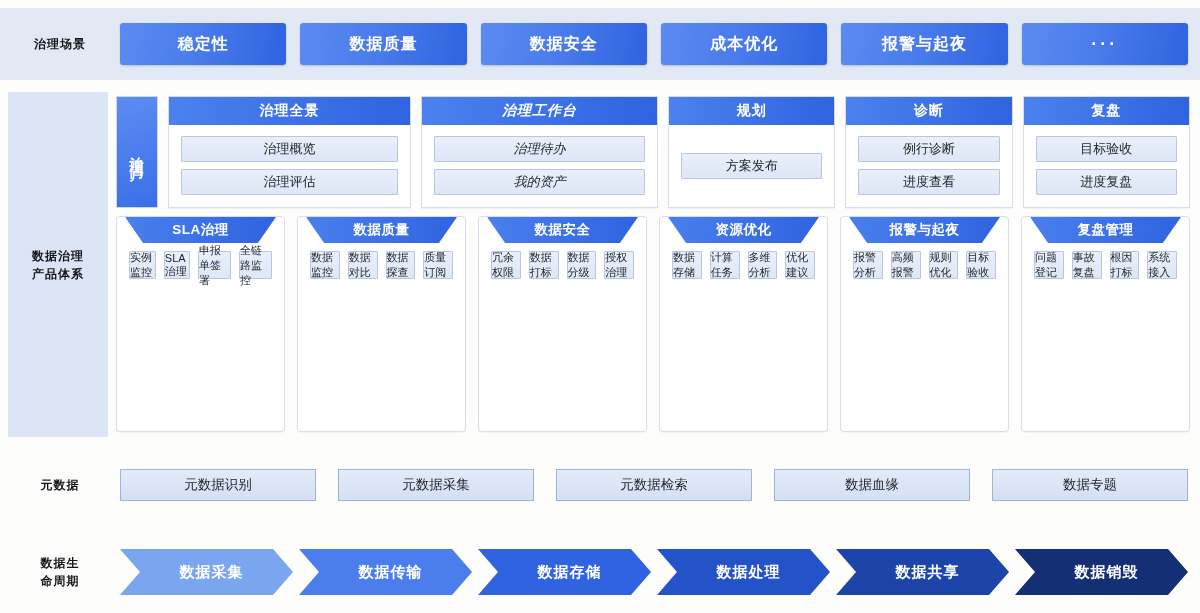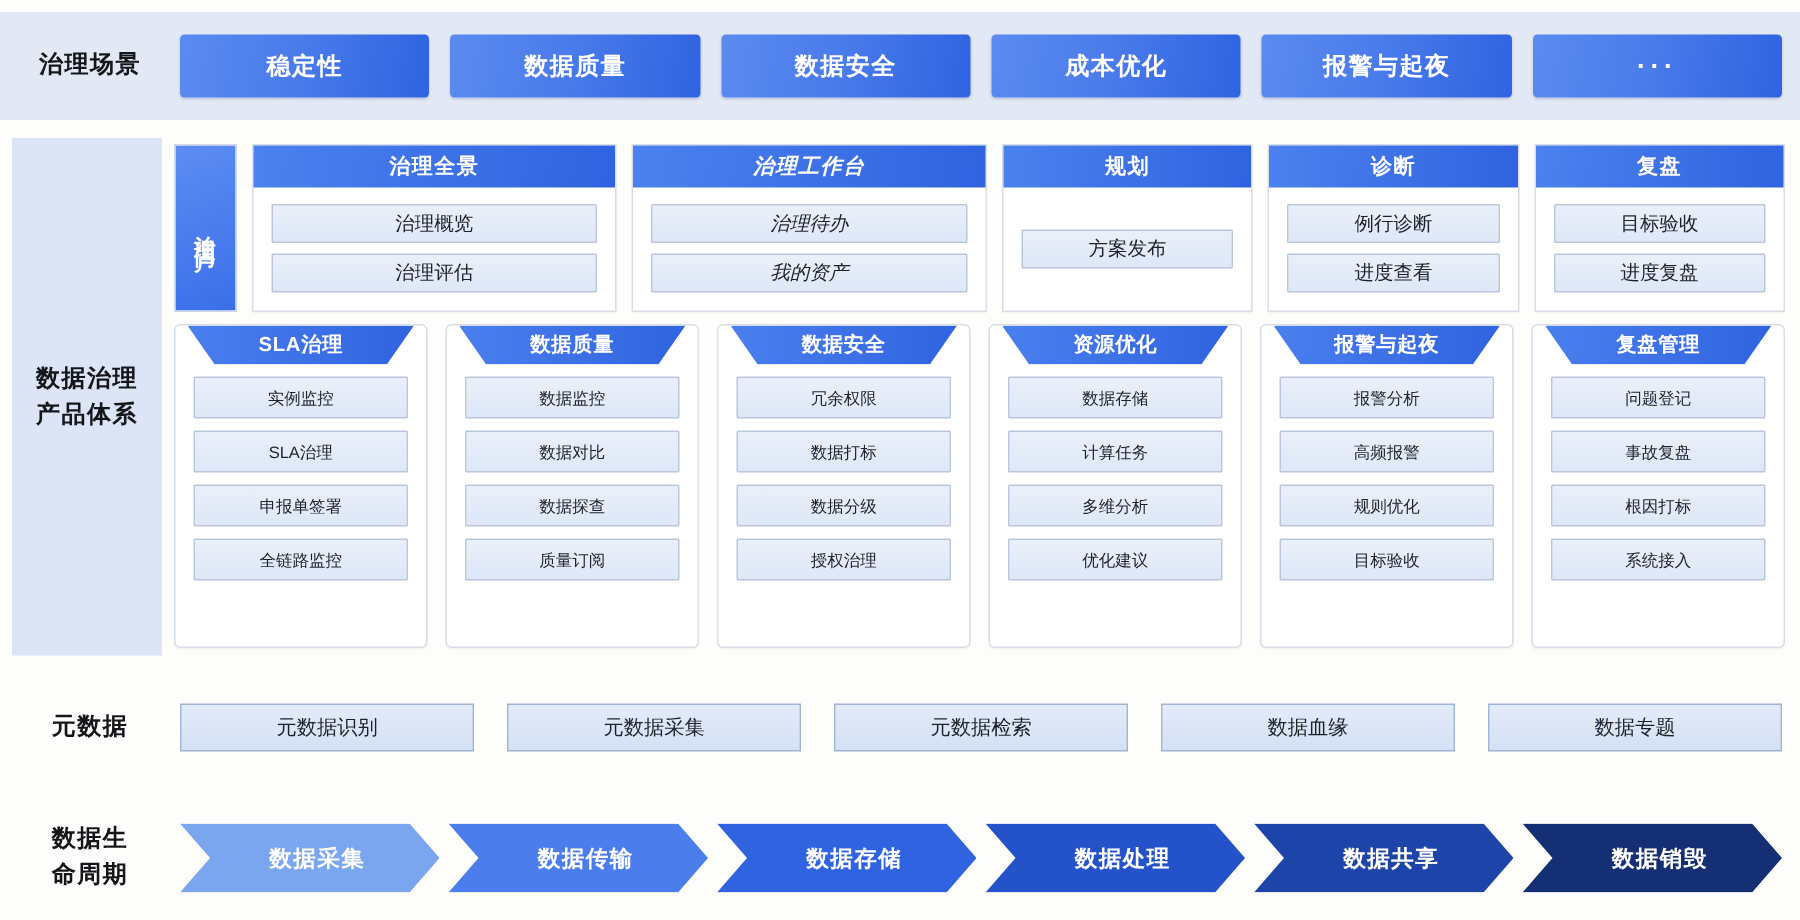"治理场景" .row-label { font-size: 16px -> 12px }
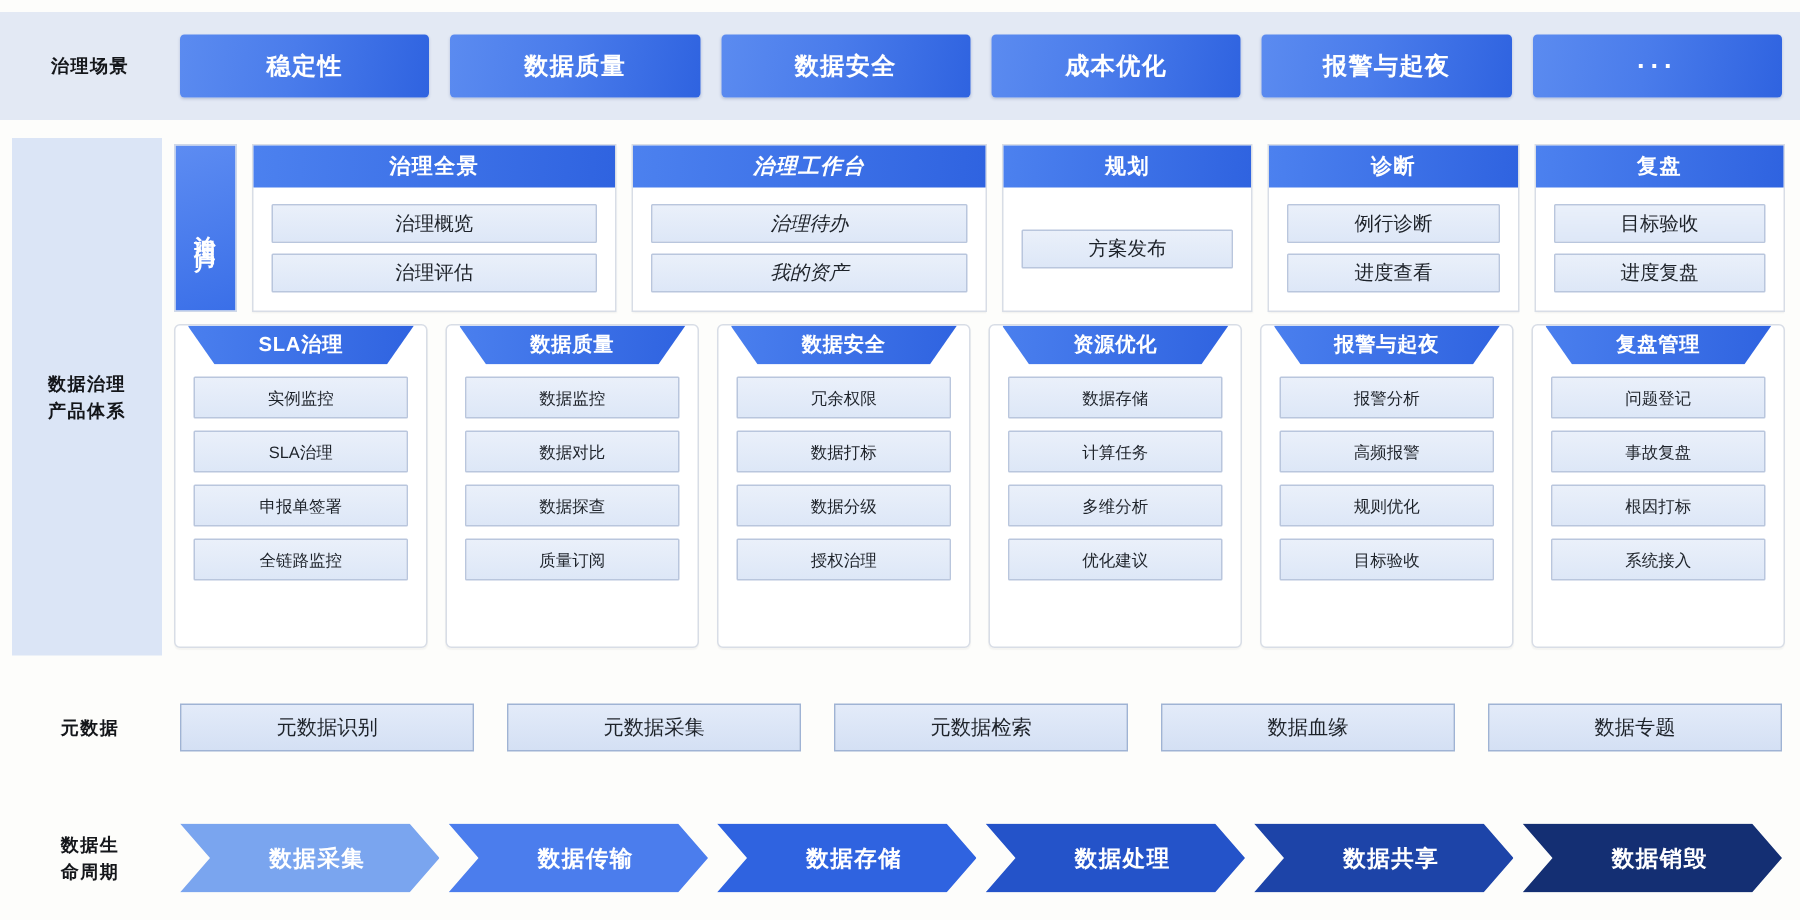"SLA治理" .card { flex-direction: column -> row }
